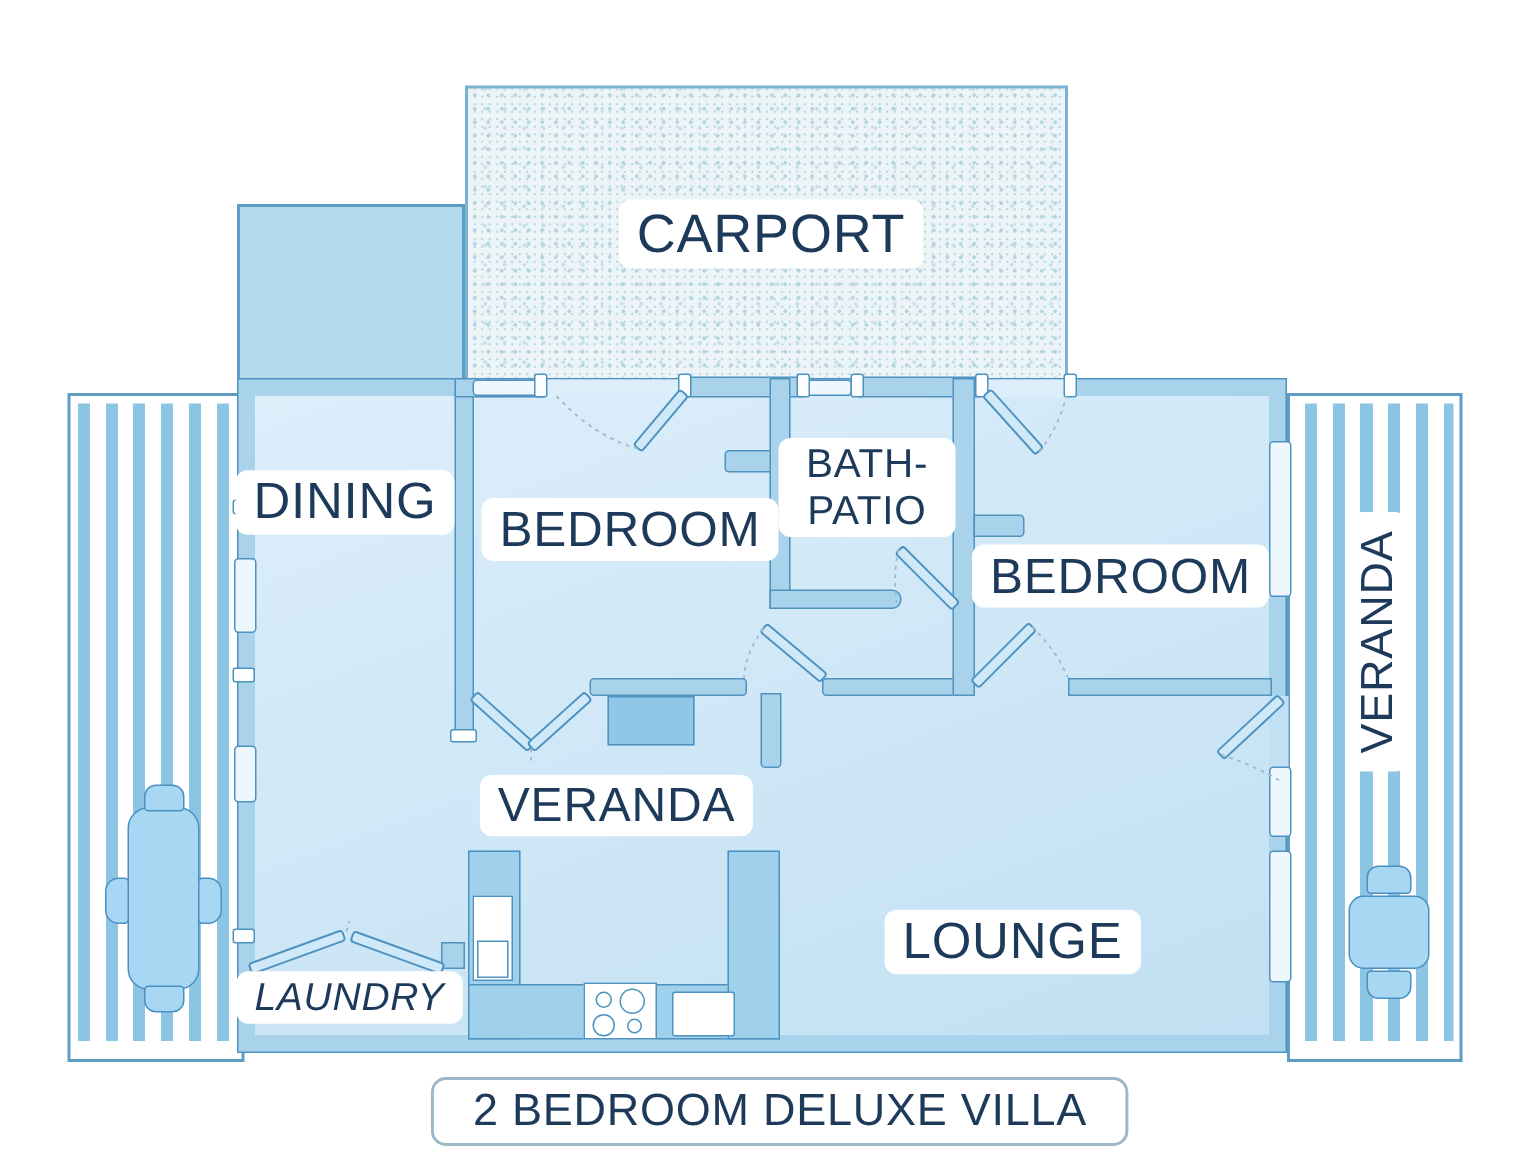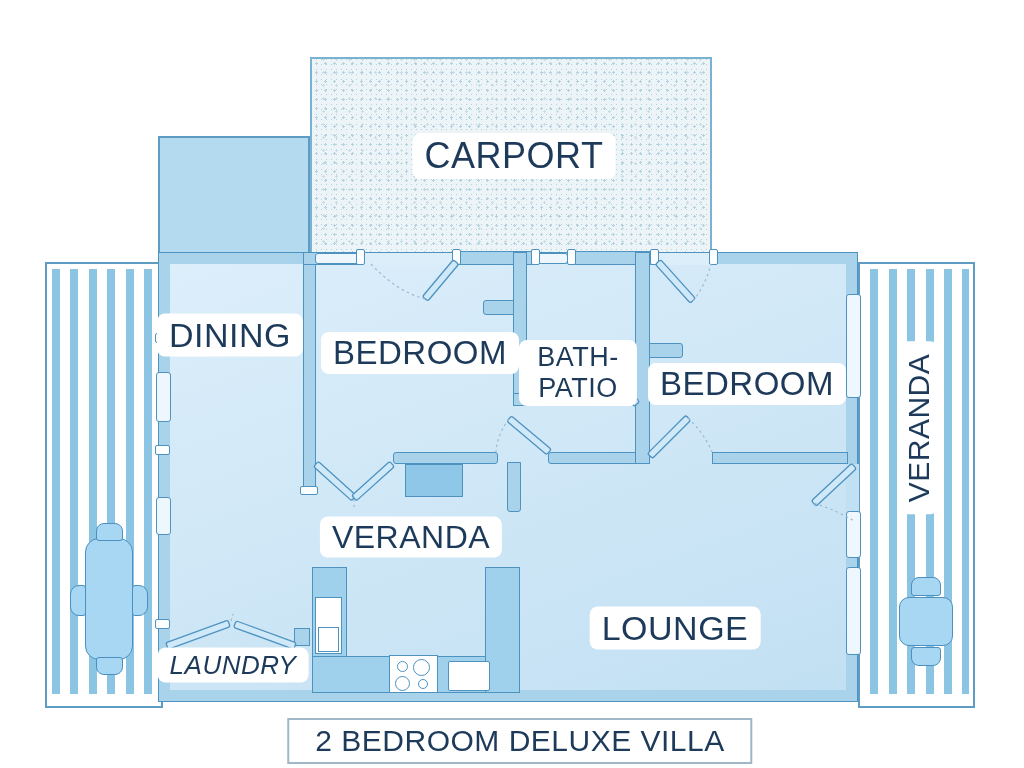"BATH-" .lbl-bathroom { margin-top: 48px -> none }
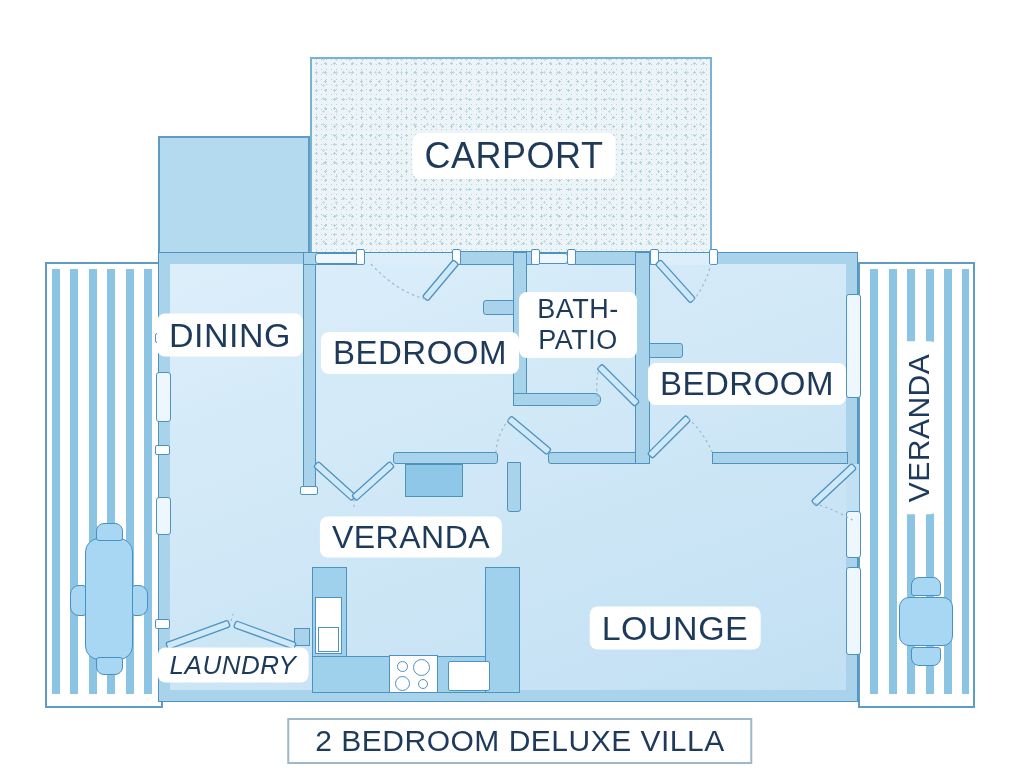"2 BEDROOM DELUXE VILLA" .title-plate { border-radius: 0 -> 10px }
